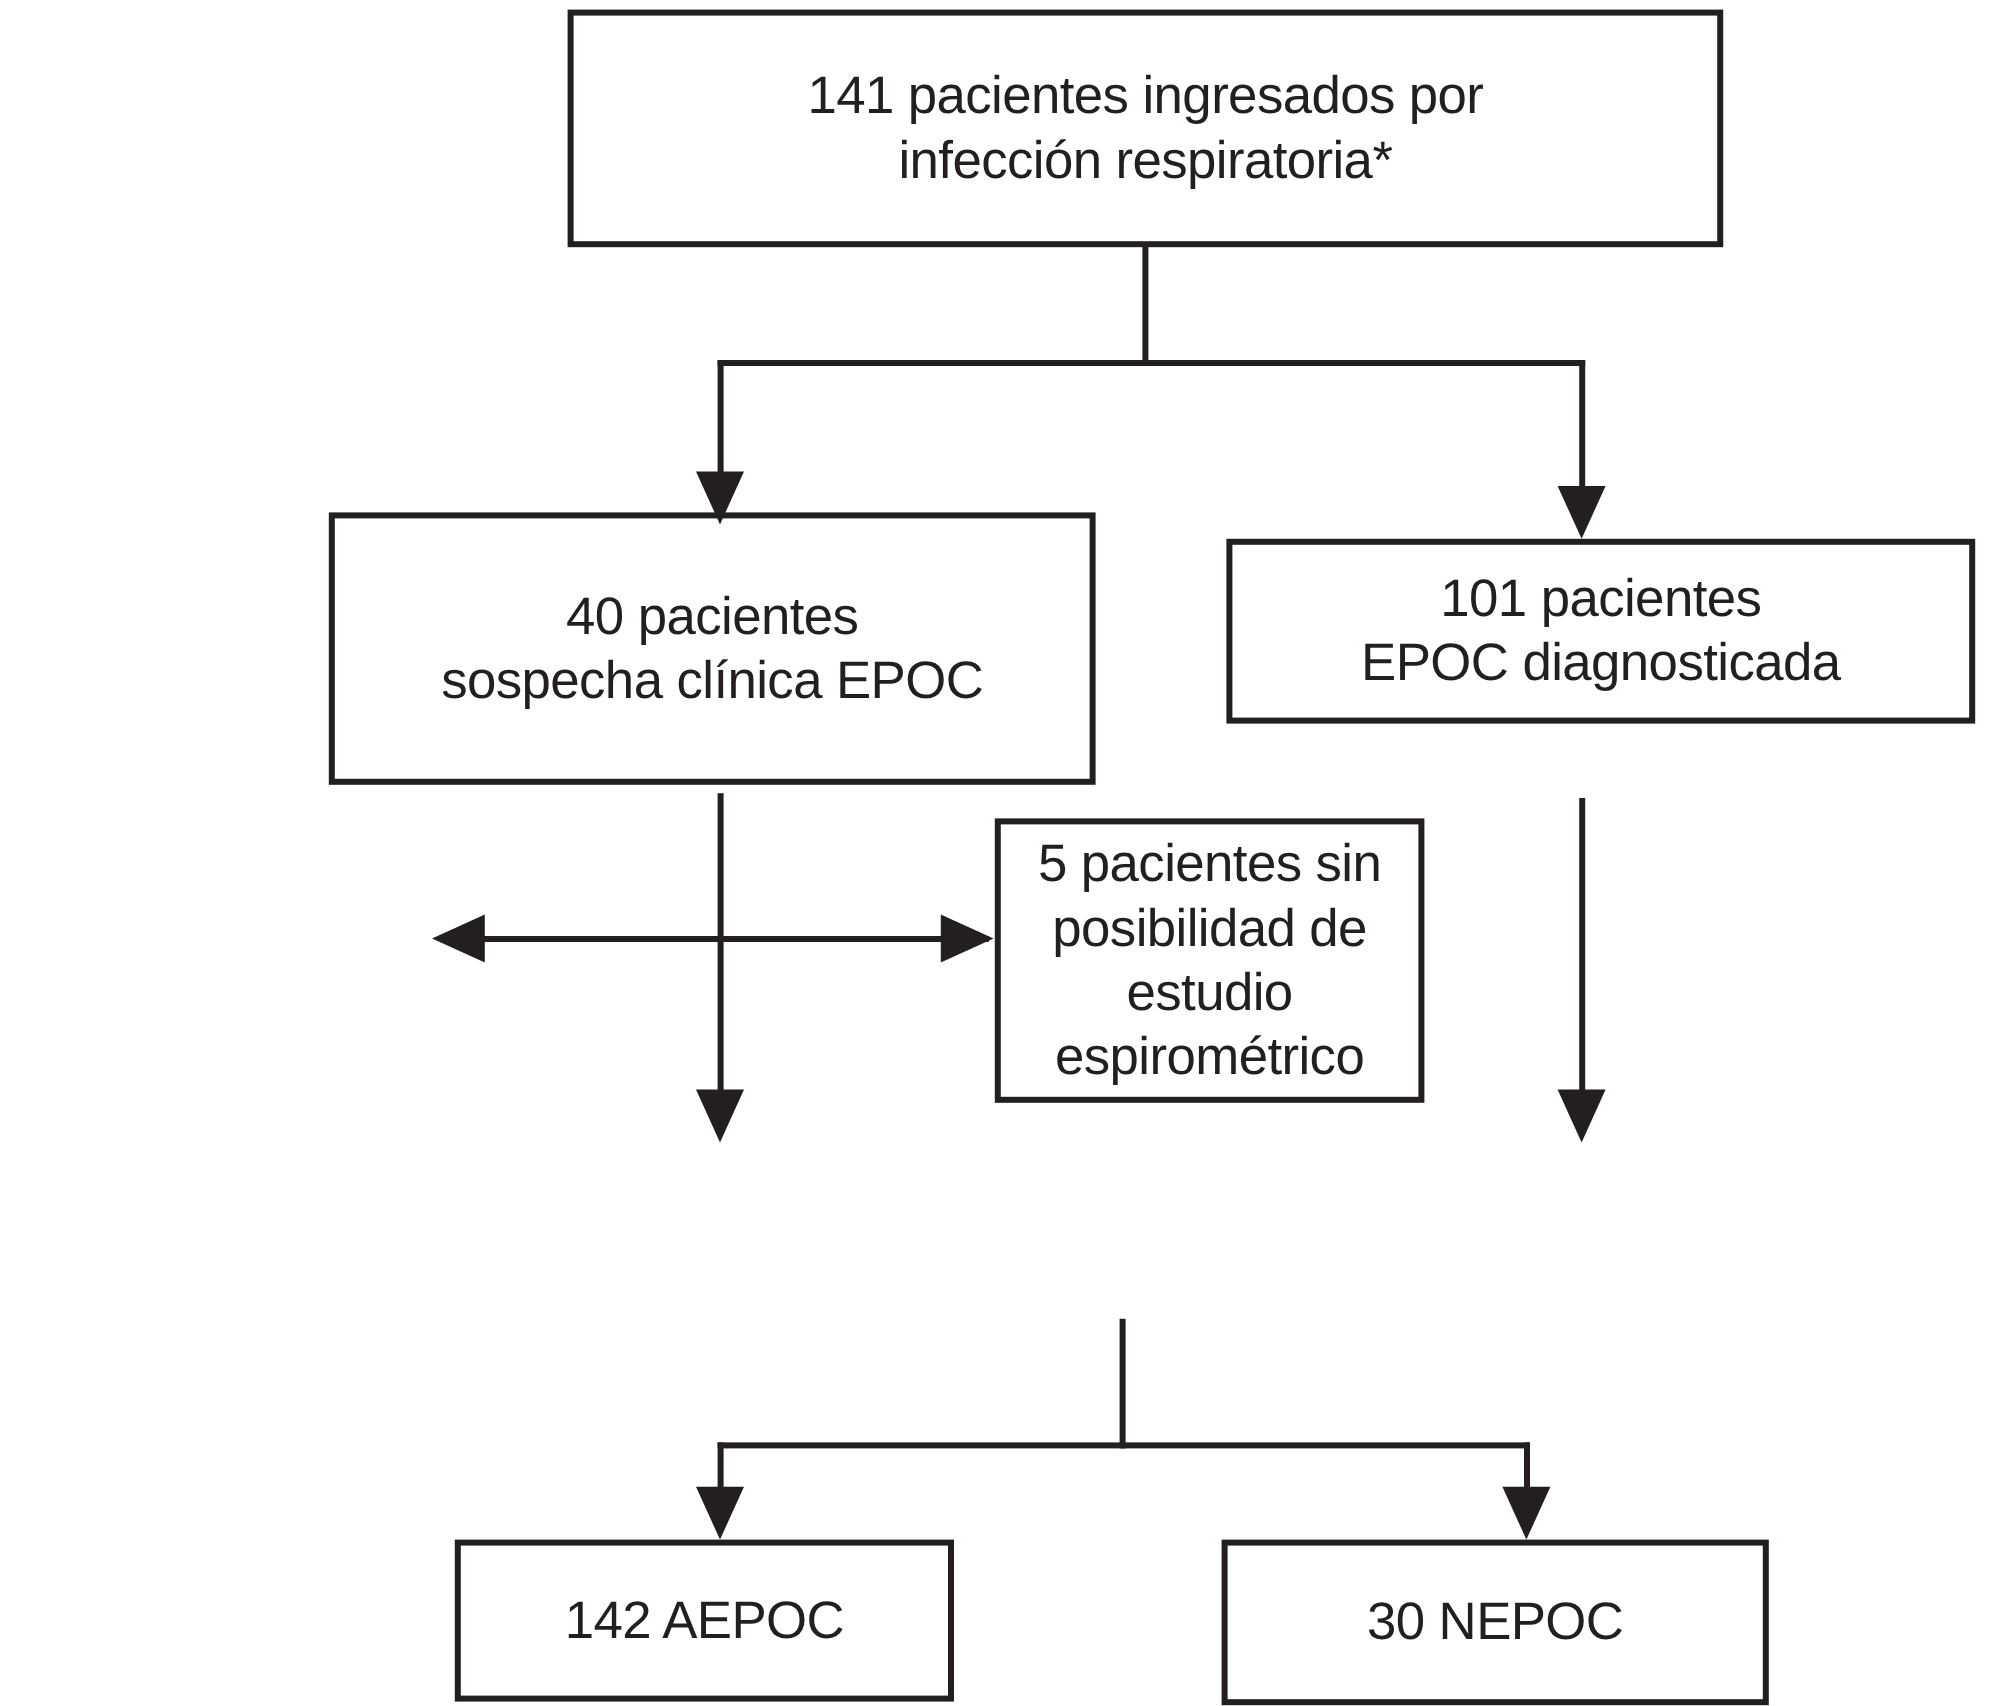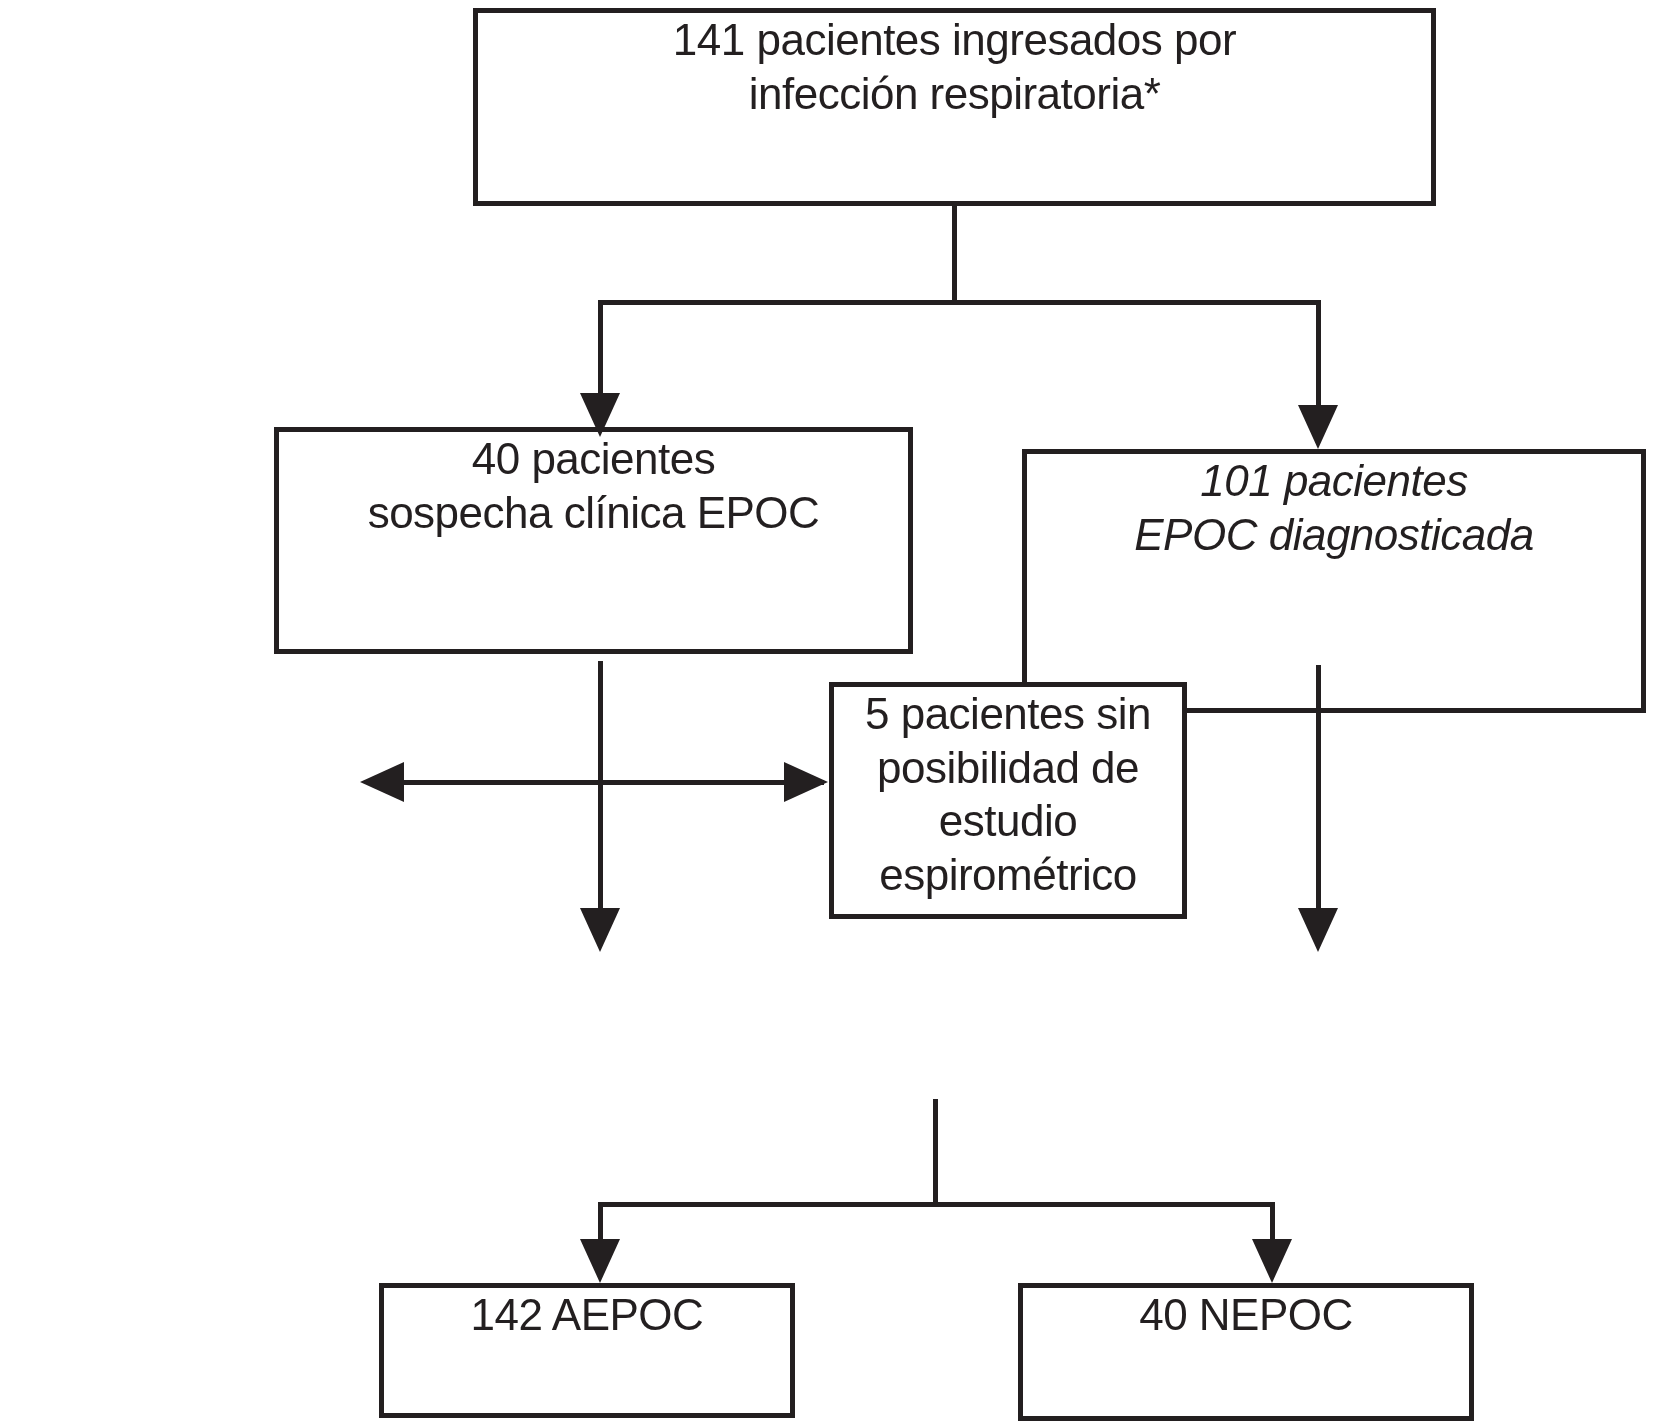"141 pacientes ingresados por" .node { align-items: flex-start -> center }
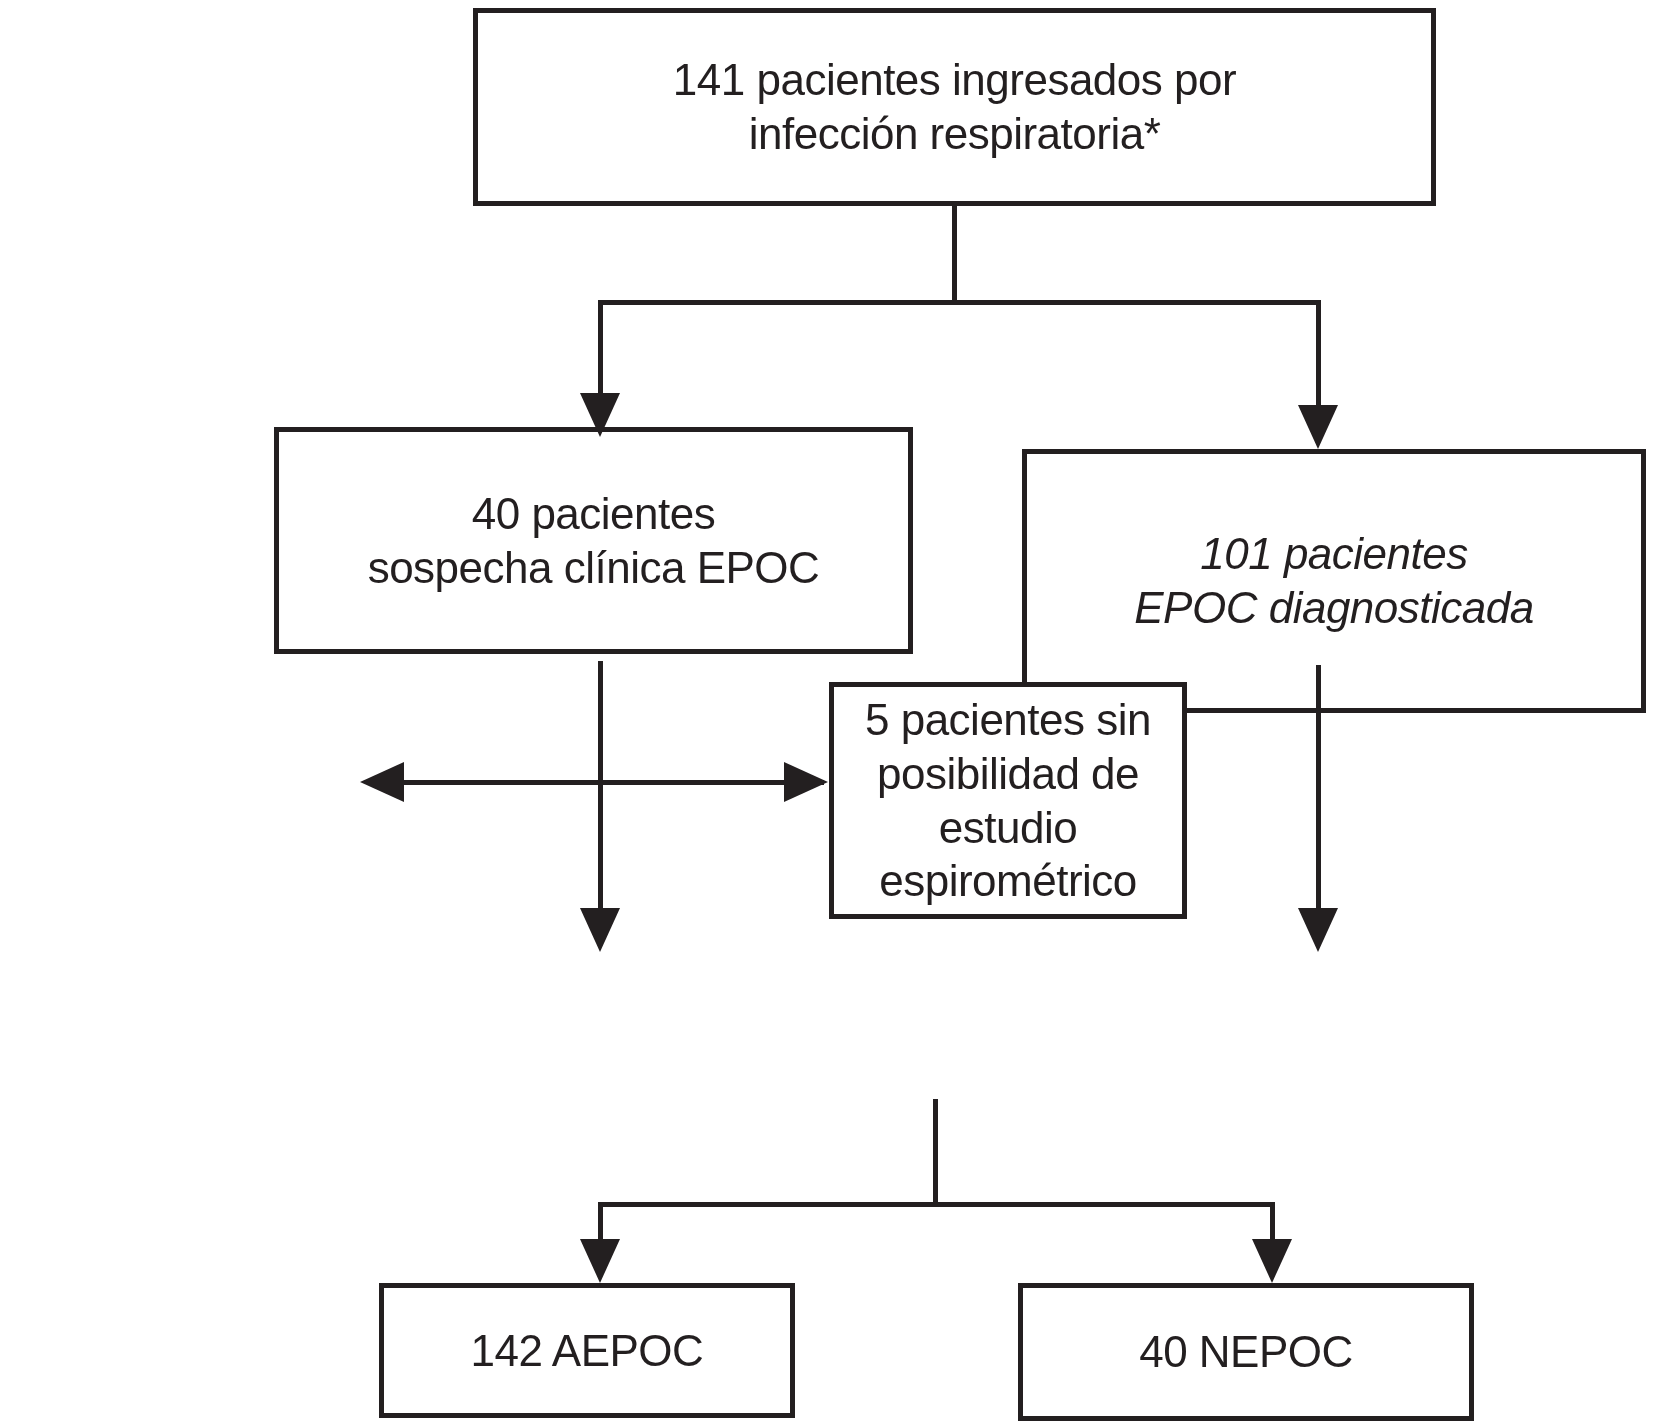"101 pacientes" div.node { font-style: italic -> none; height: 264px -> 154px }
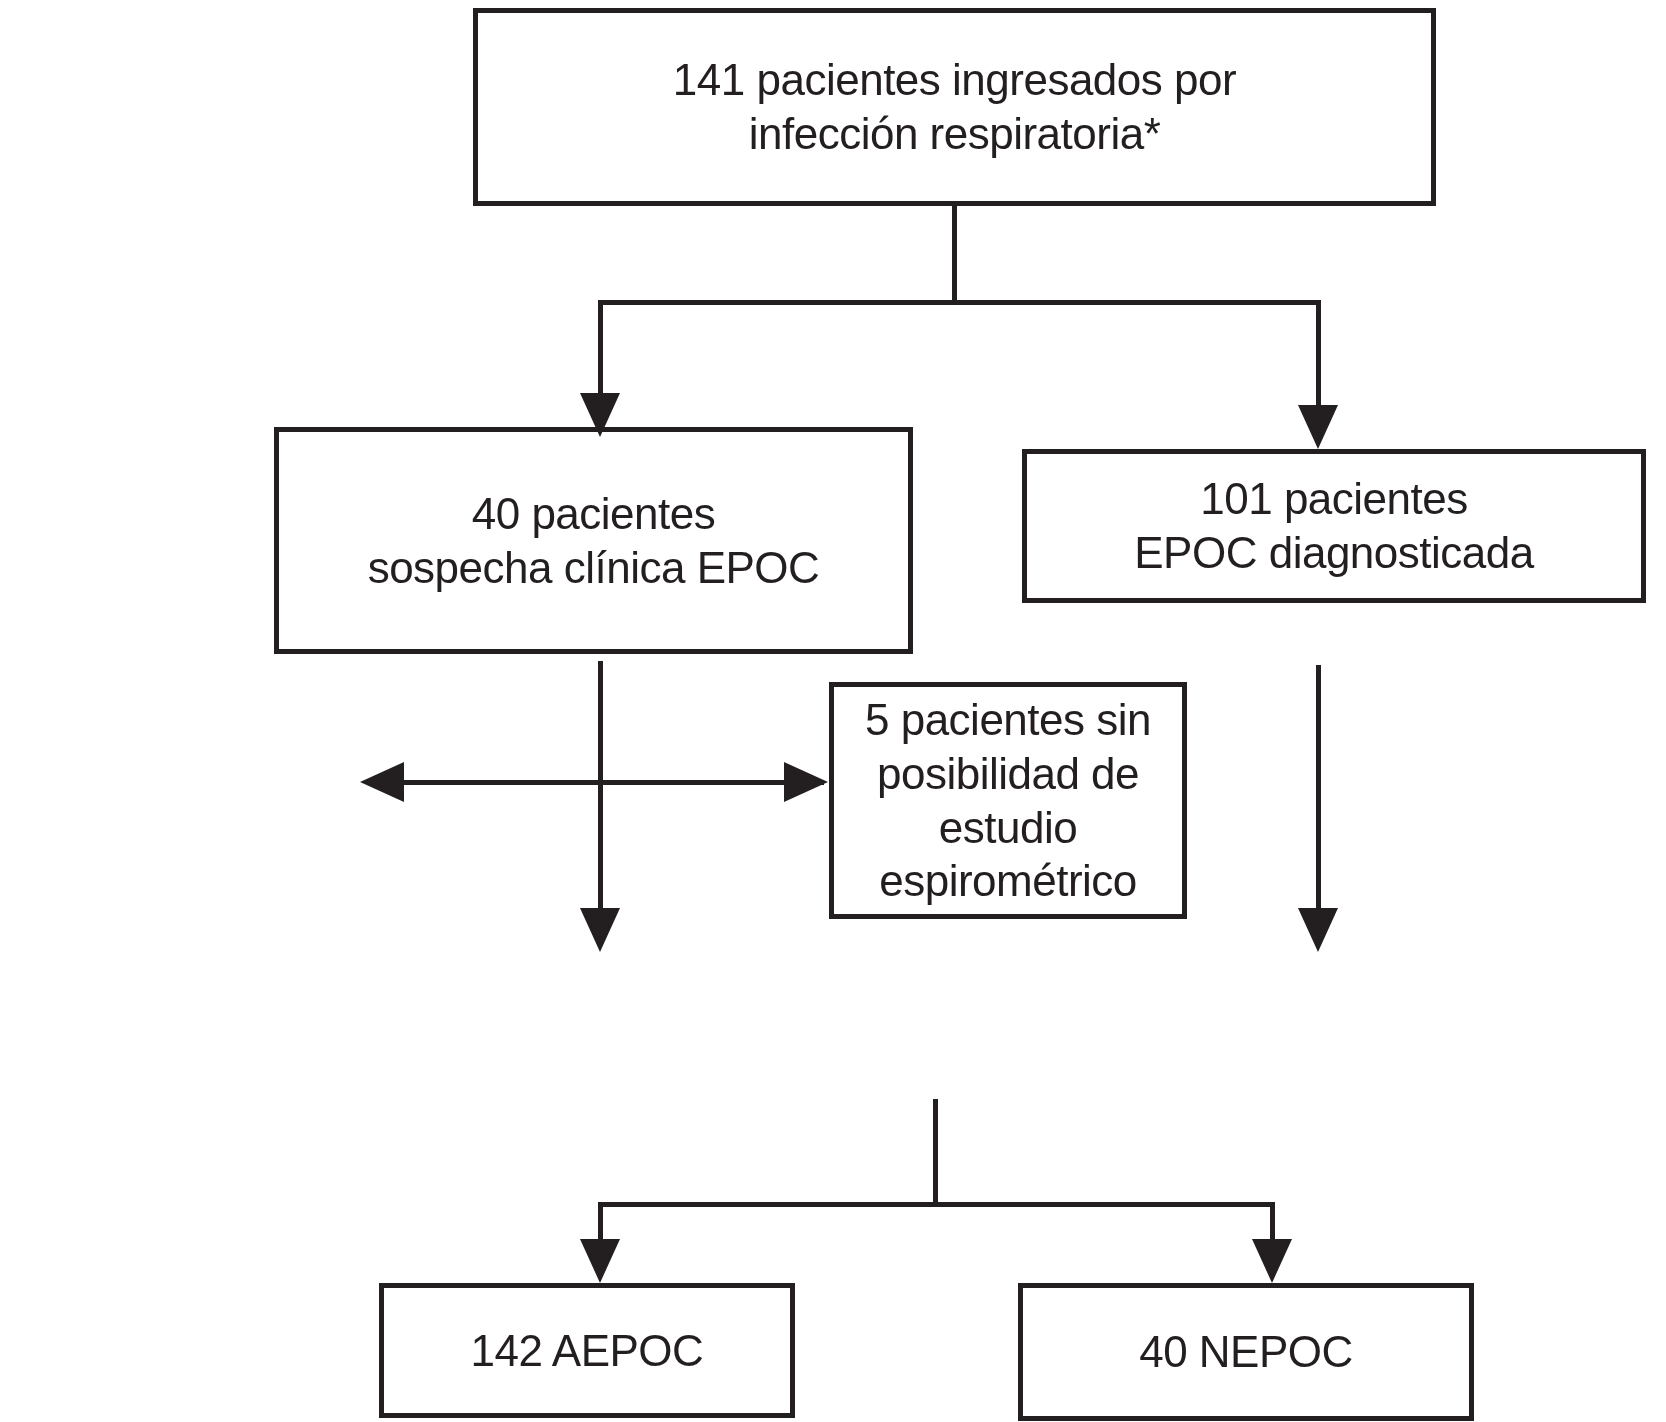"40 NEPOC" span.node-text { text: 40 -> 30 }
